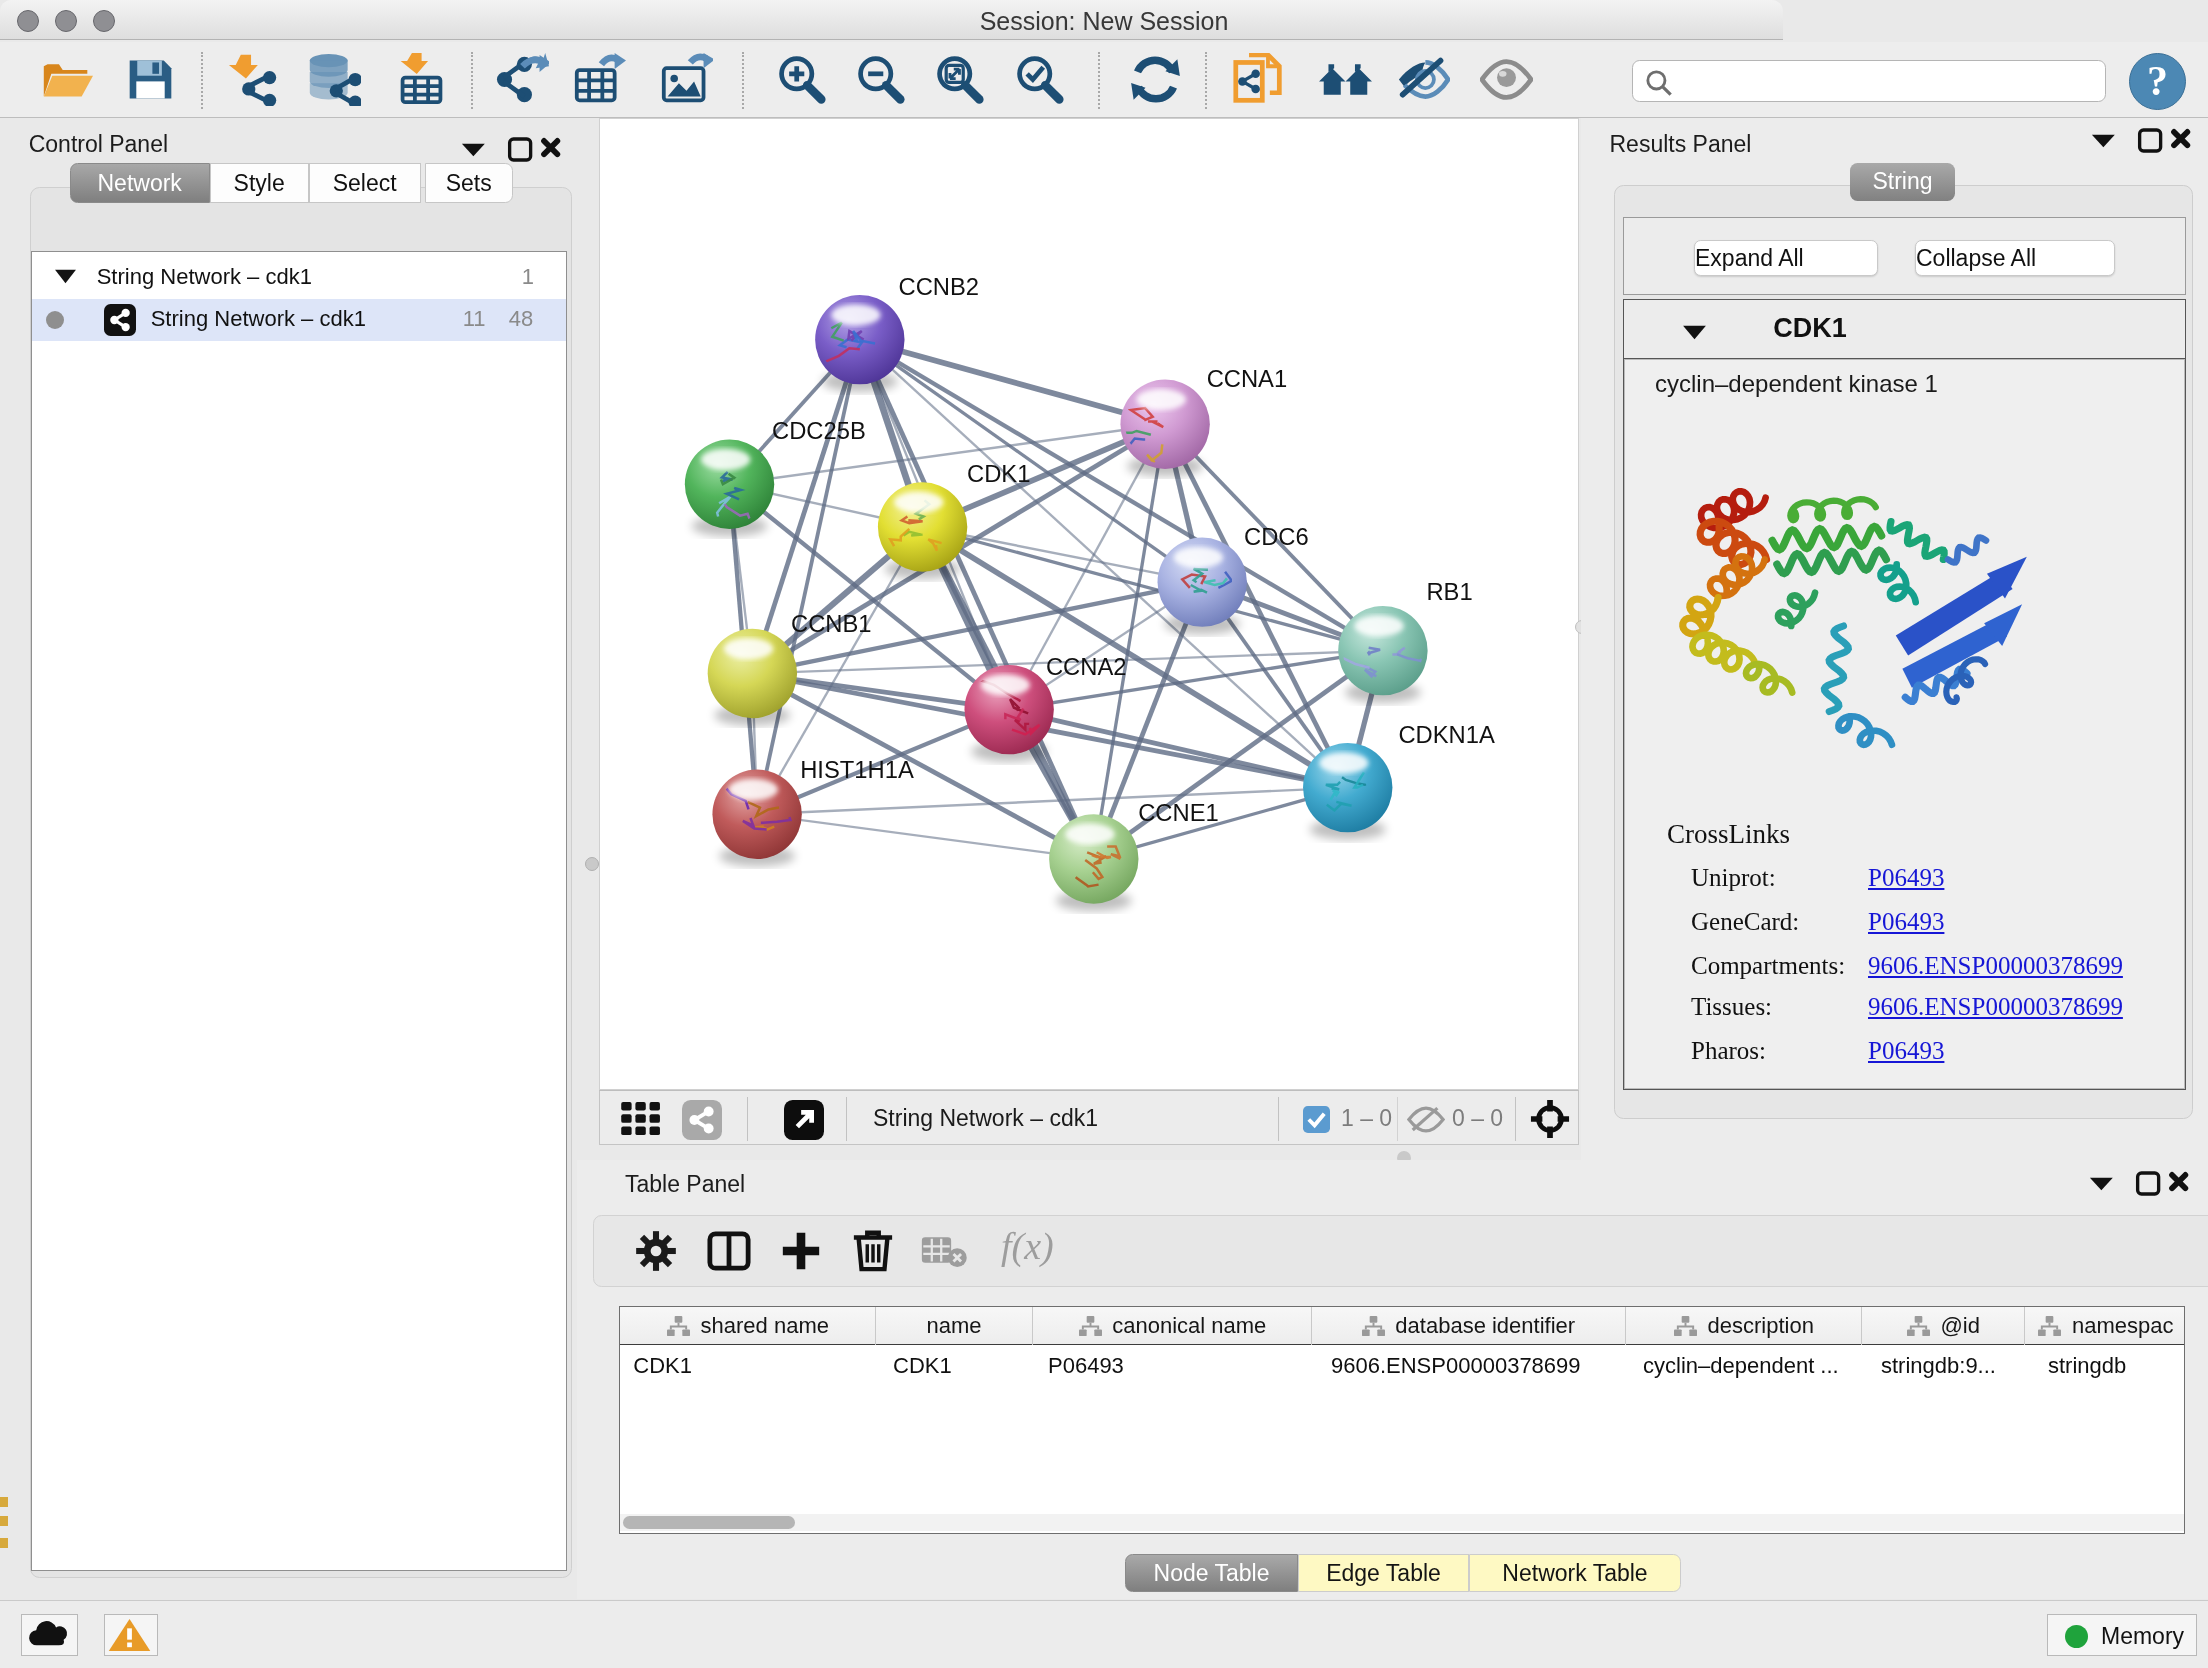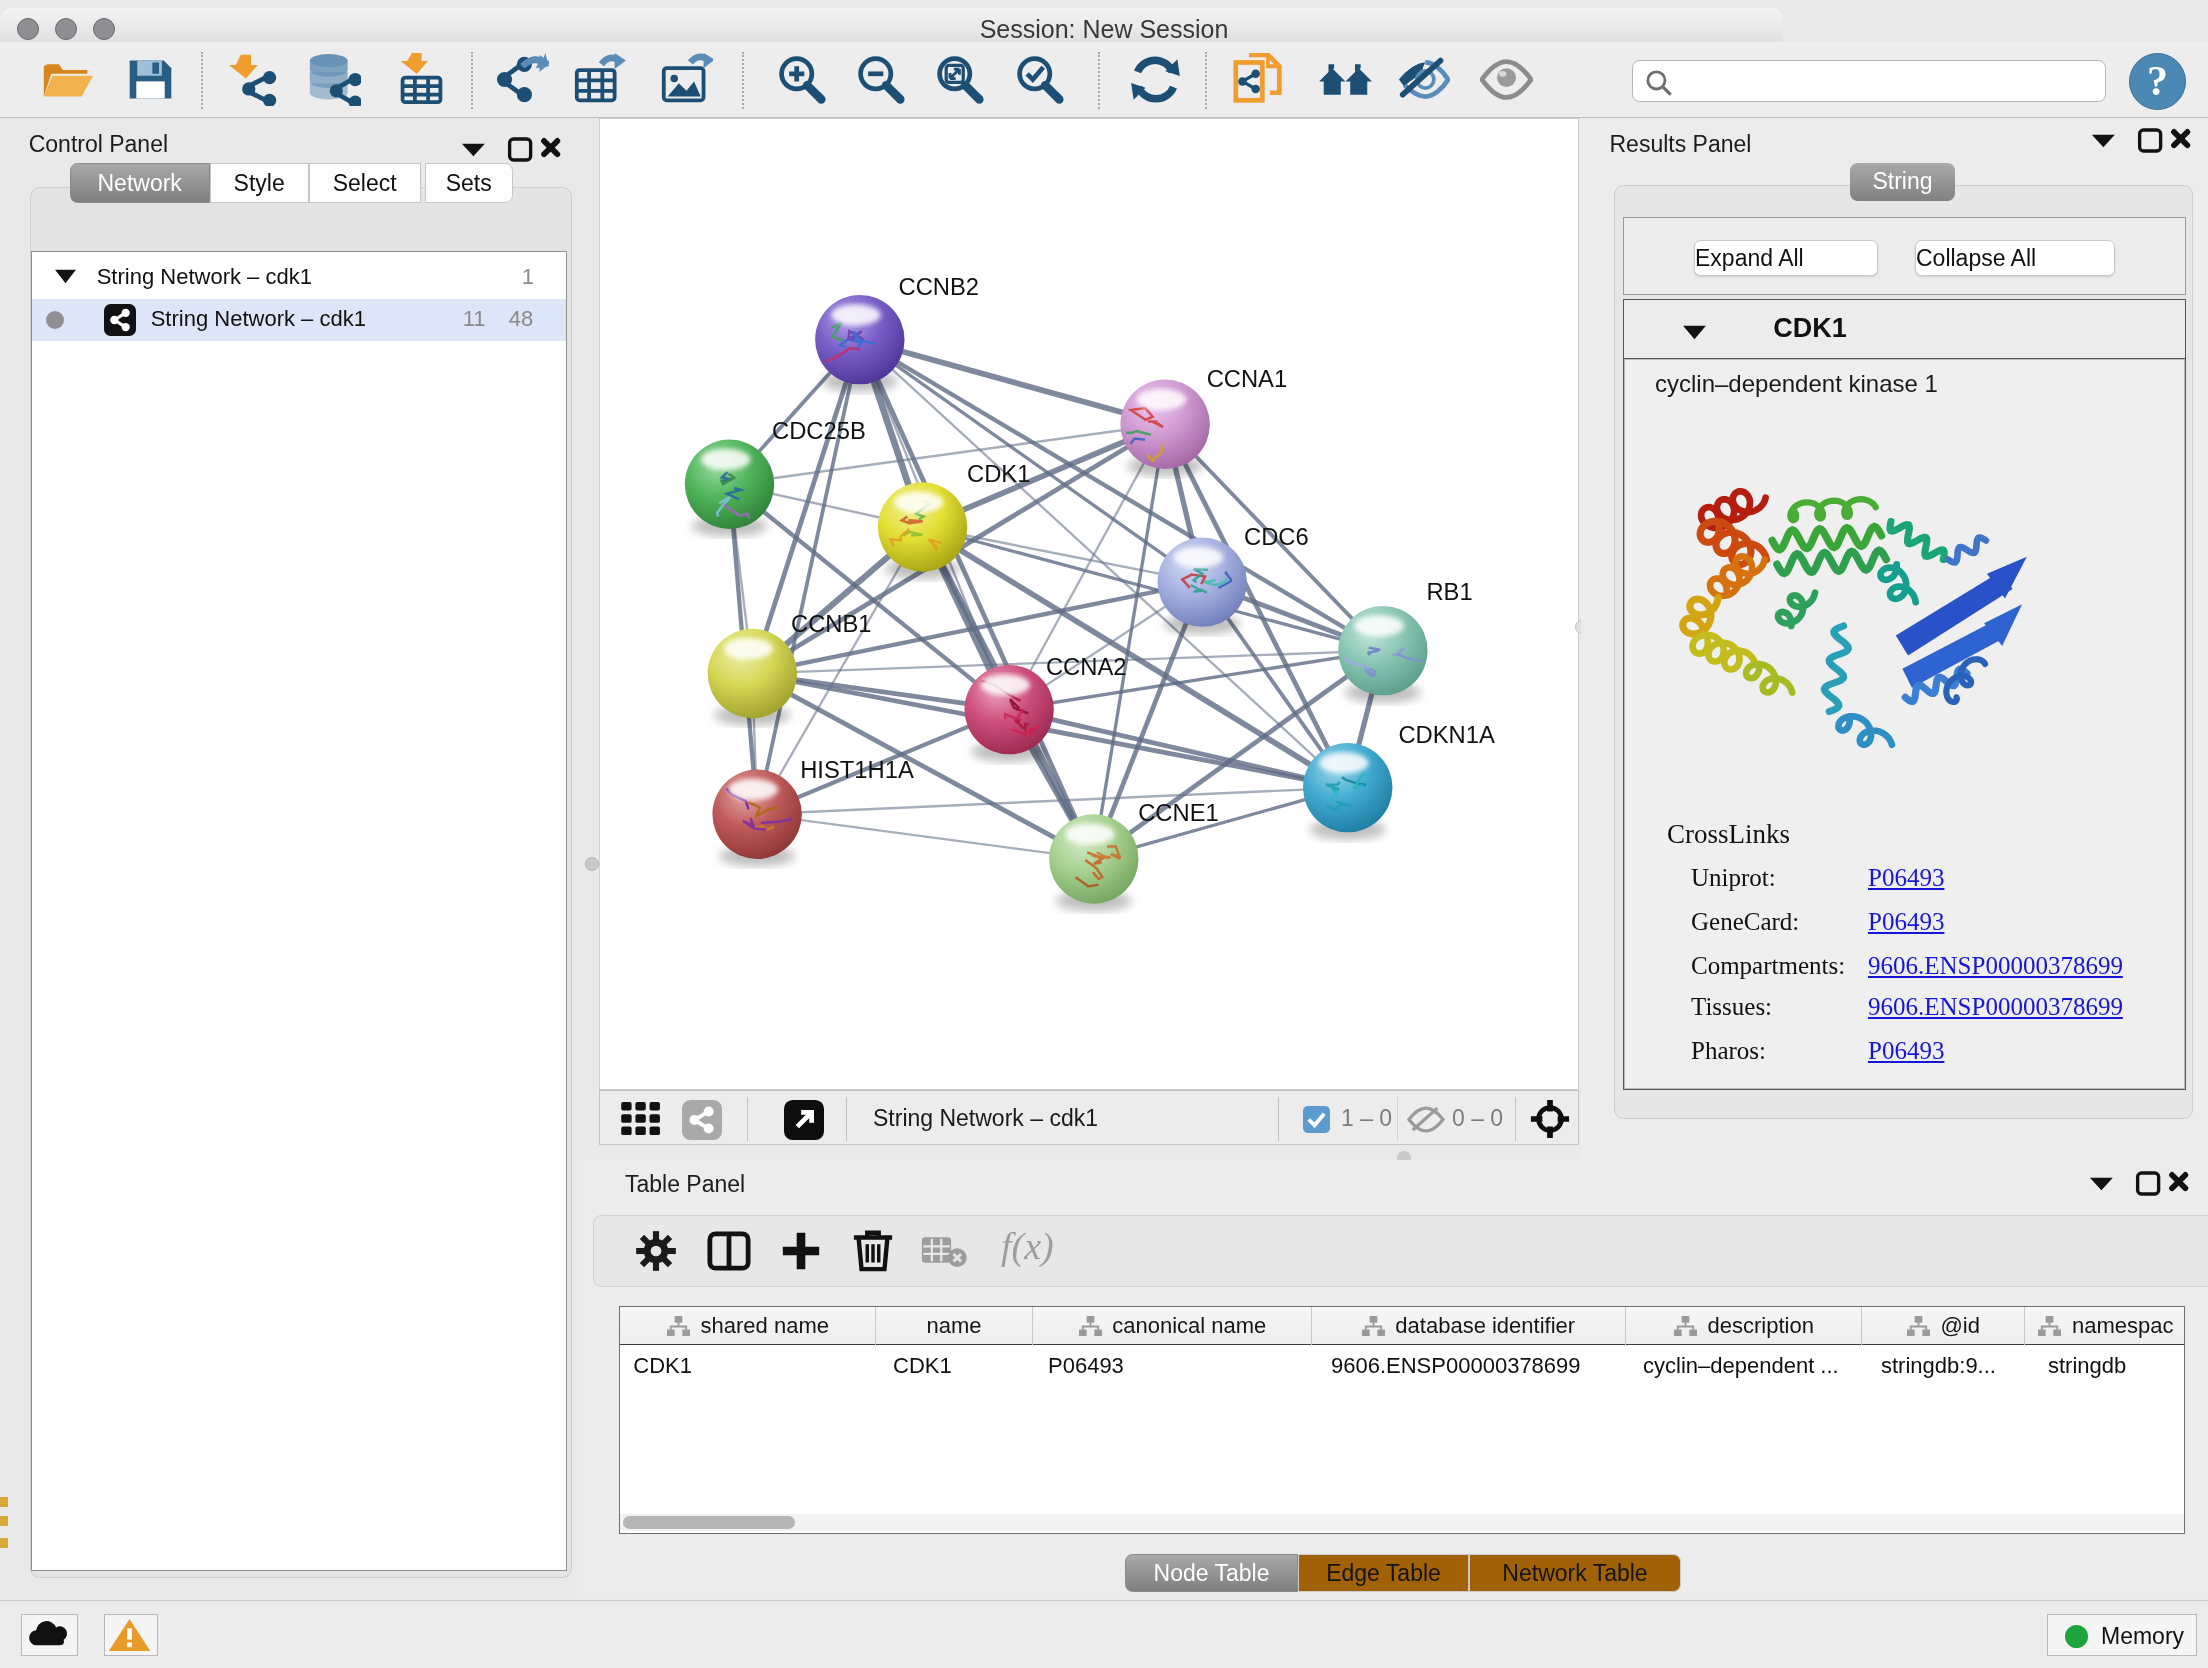"Session: New Session" #titlebar { top: 8px -> 0 }
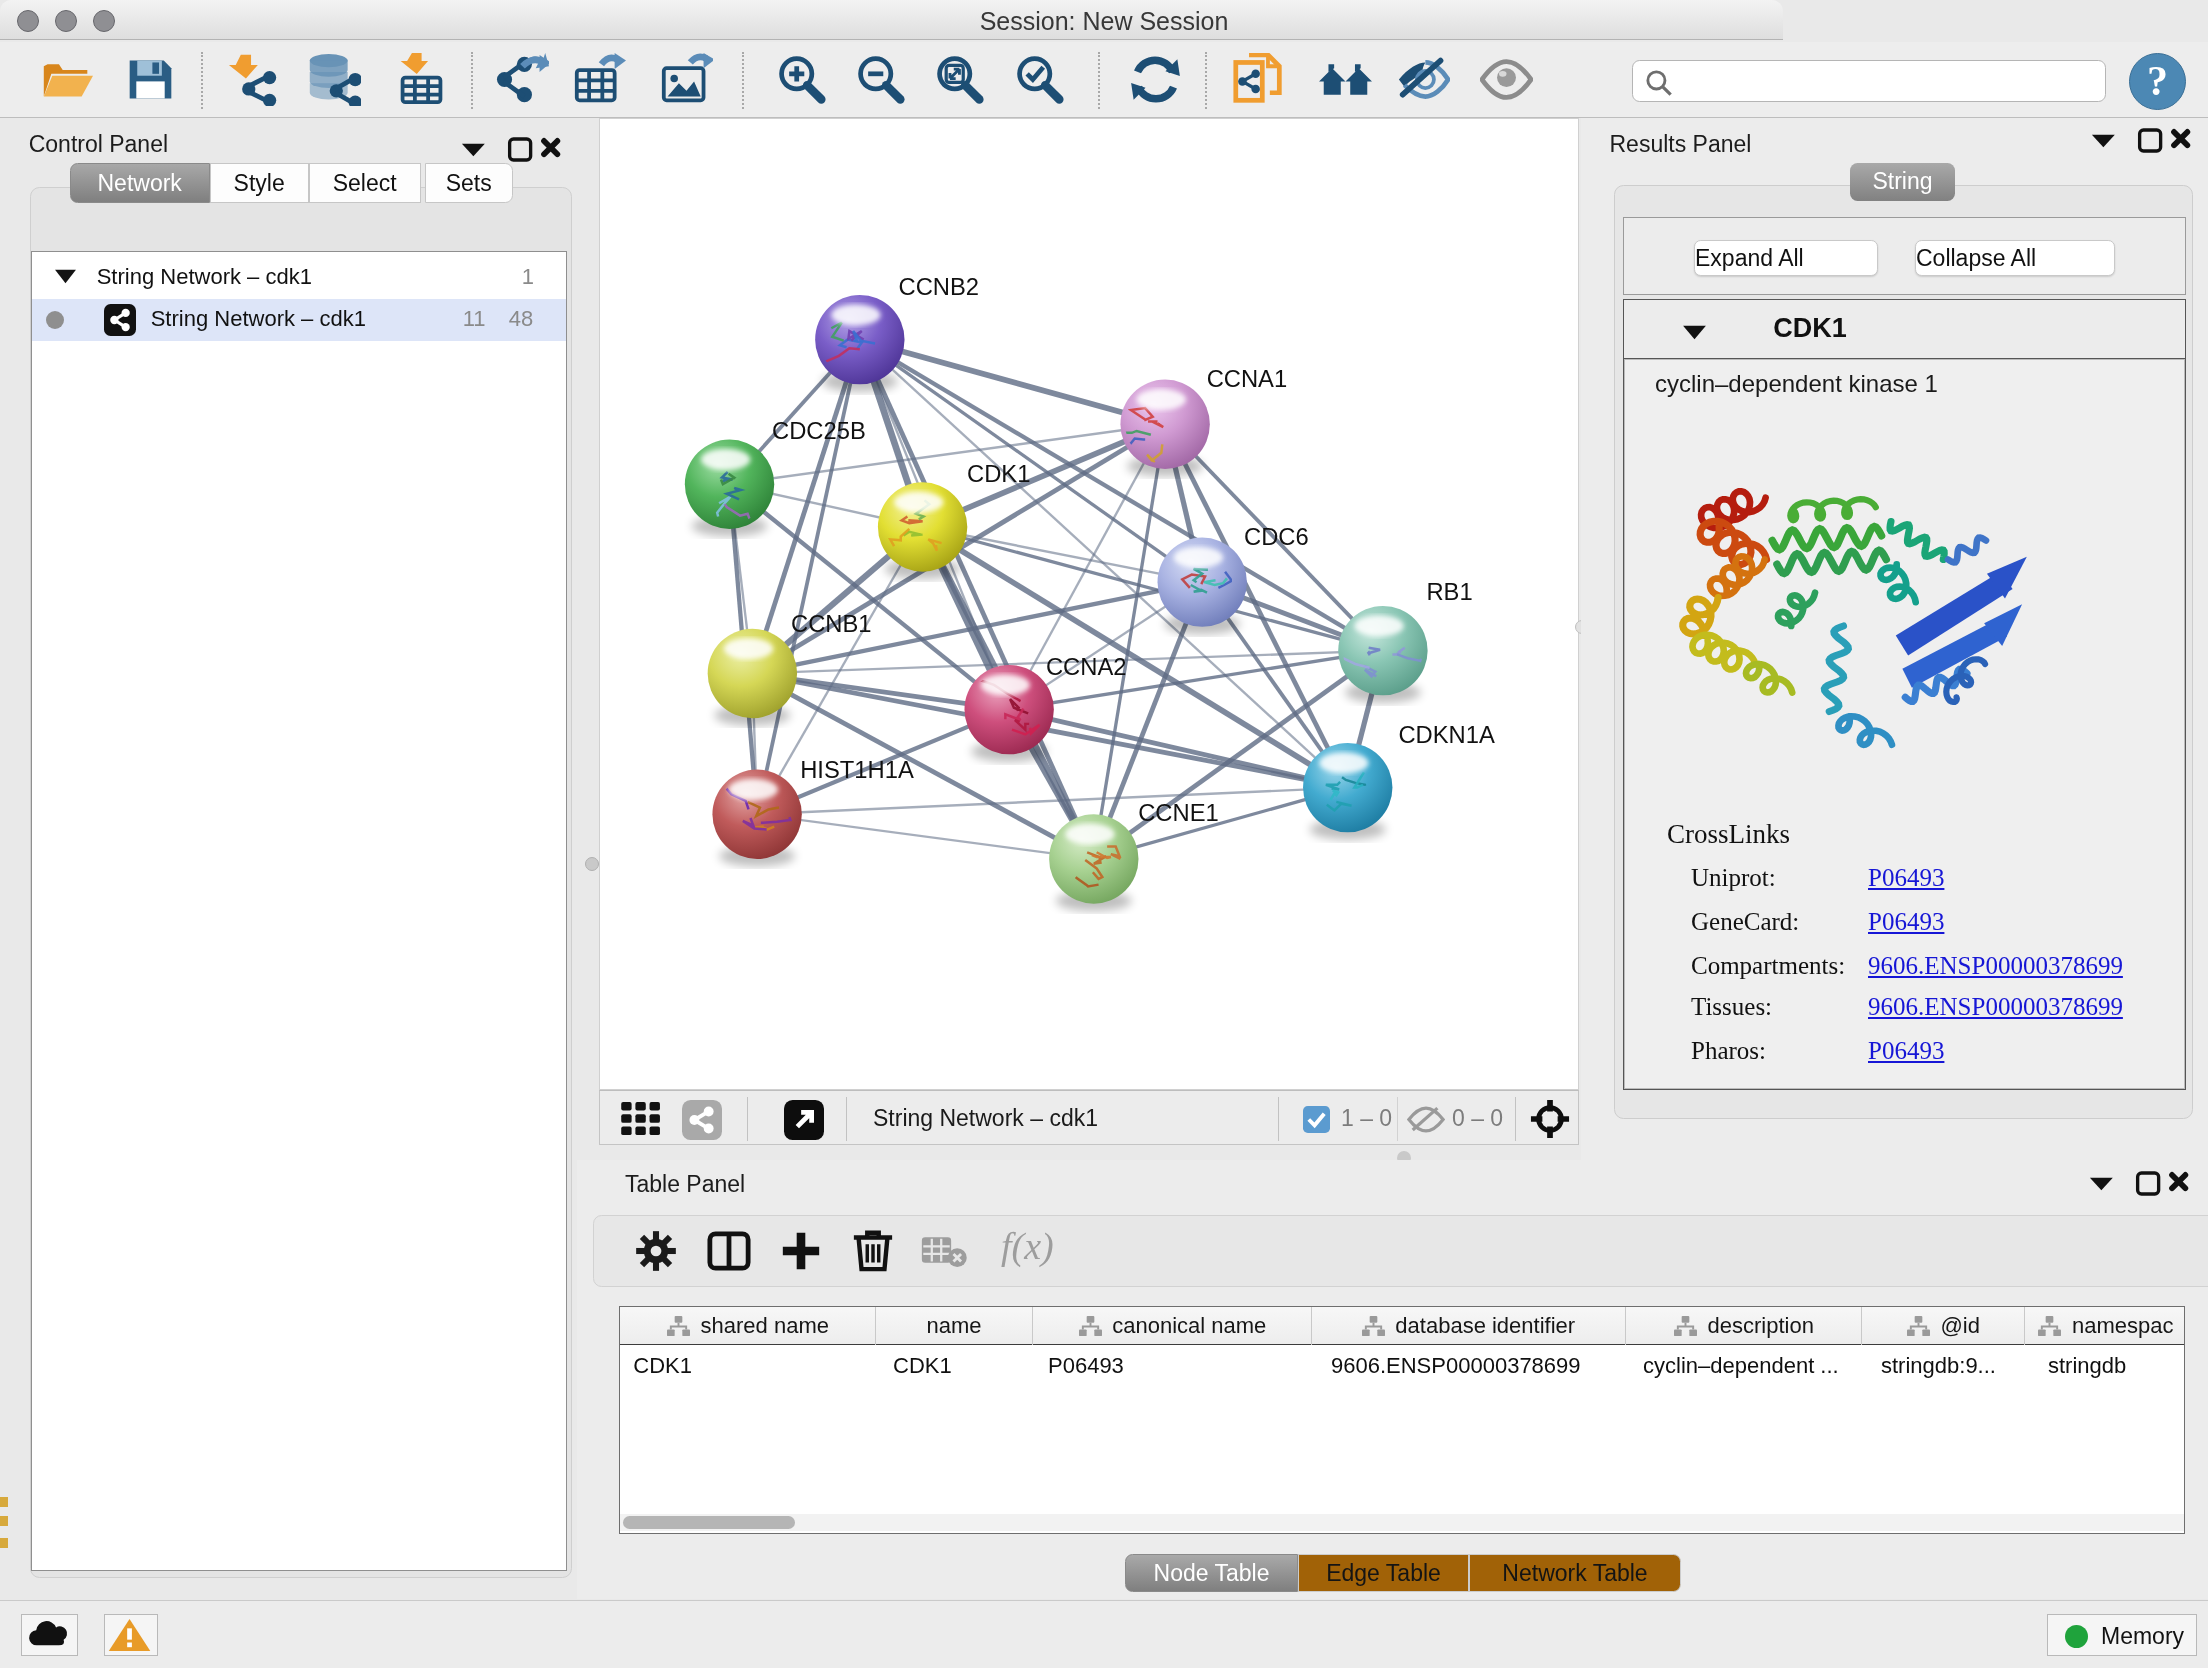"Edge Table" .btab { background: #a16207 -> #fef9c3 }
